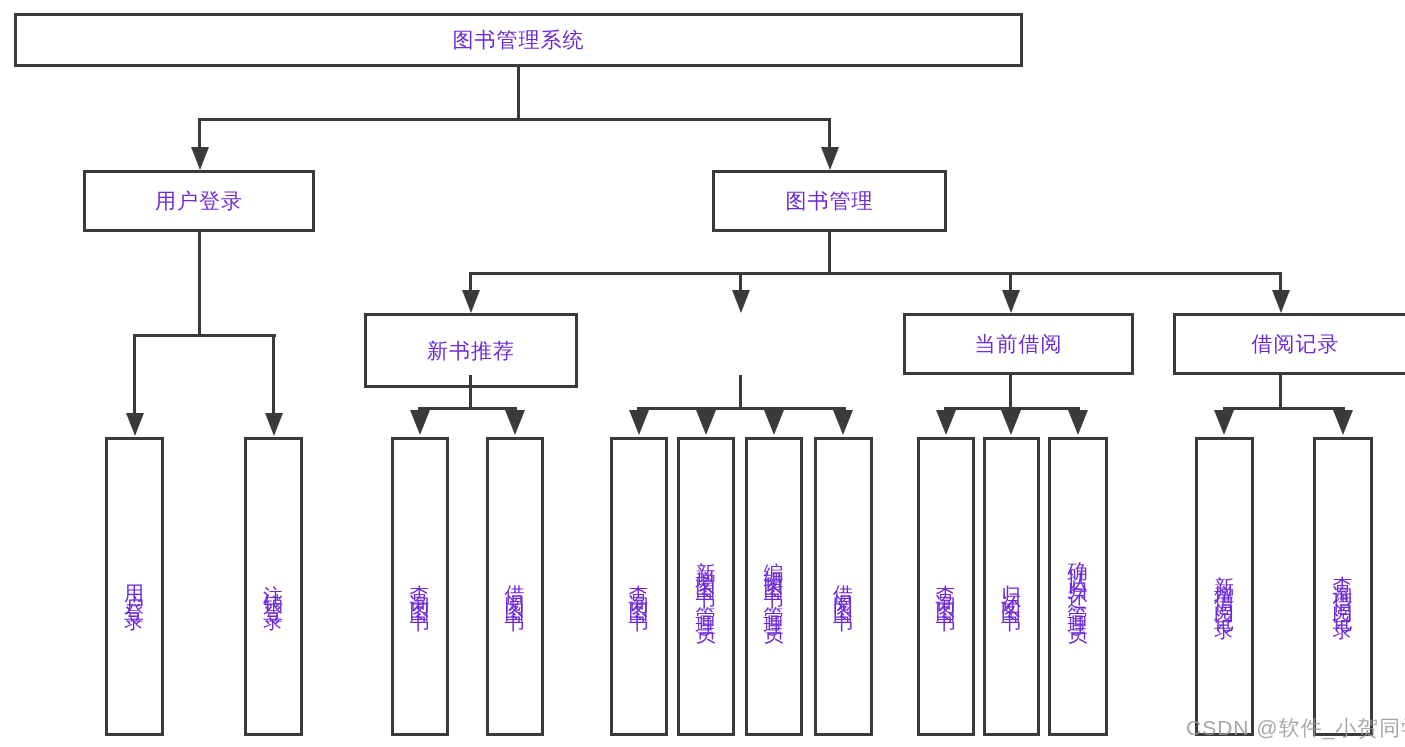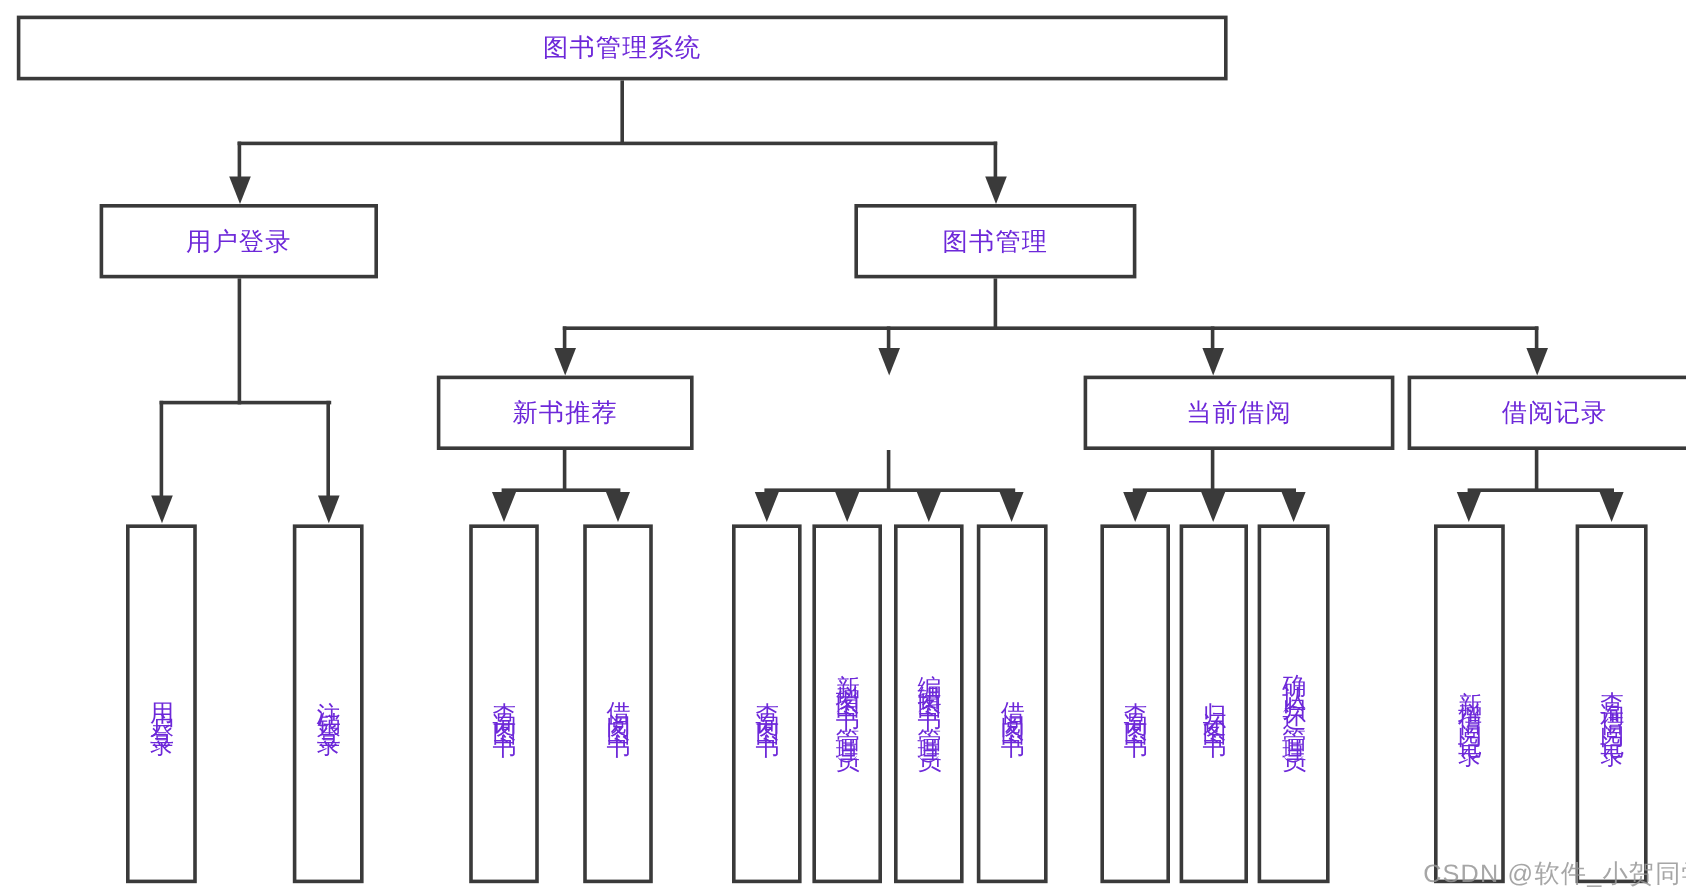"新书推荐" div.box { height: 62px -> 75px }
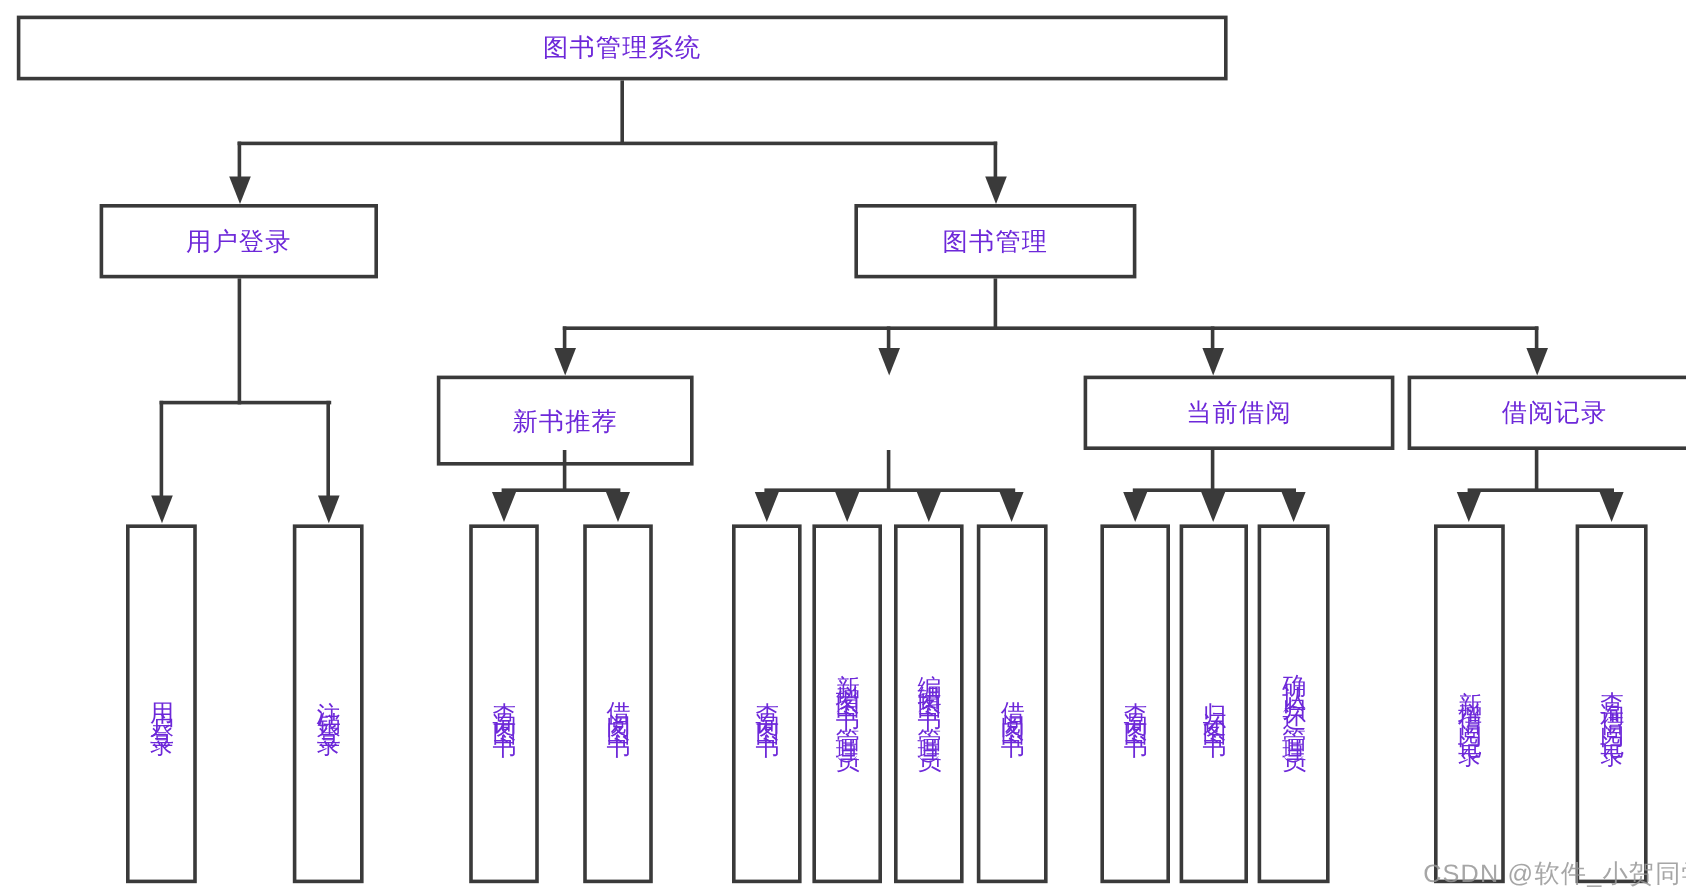"当前借阅" div.box { width: 259px -> 231px }
